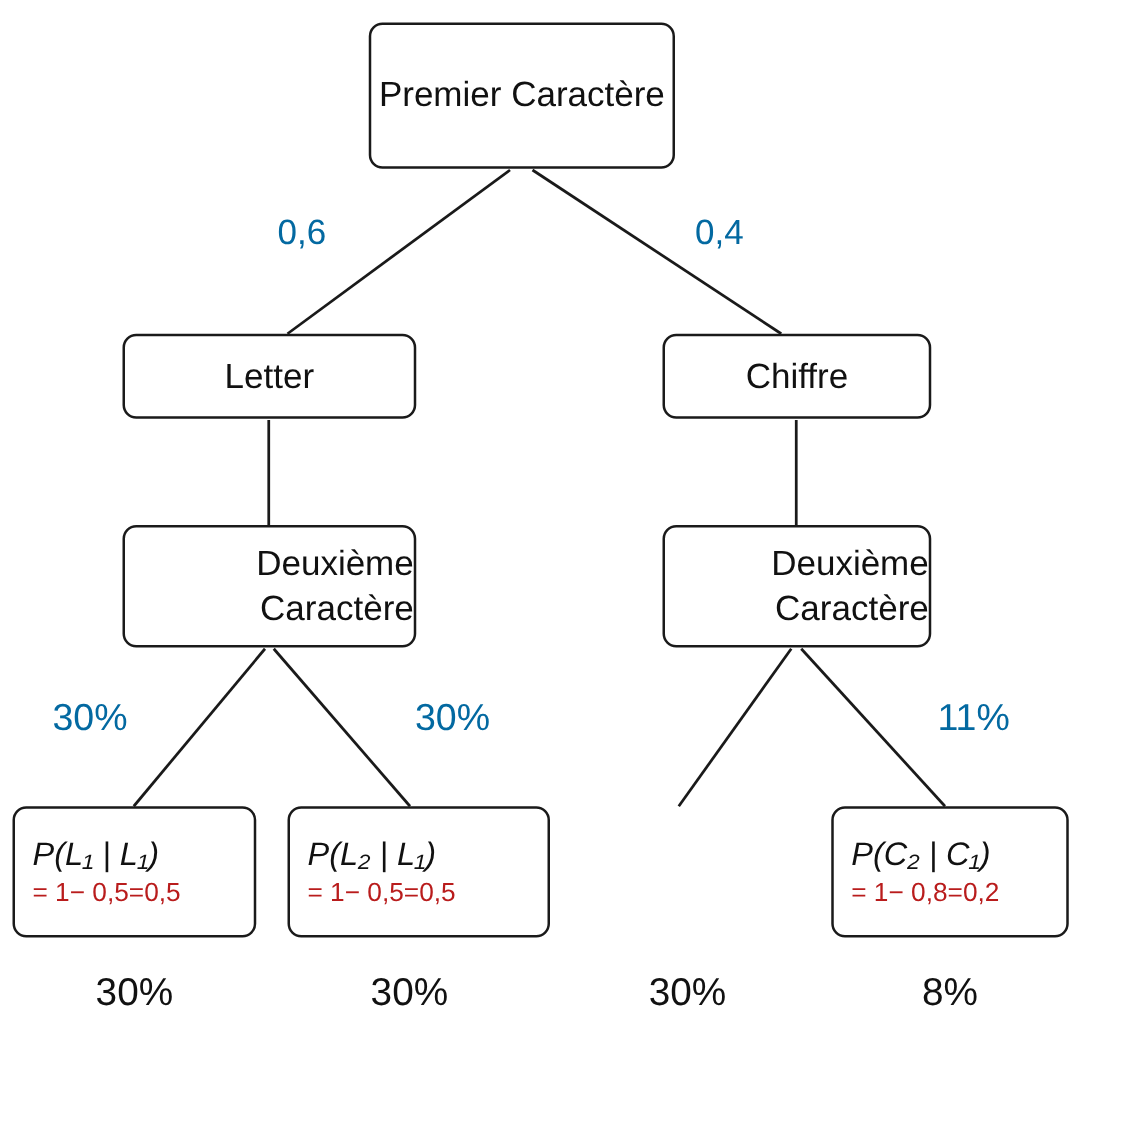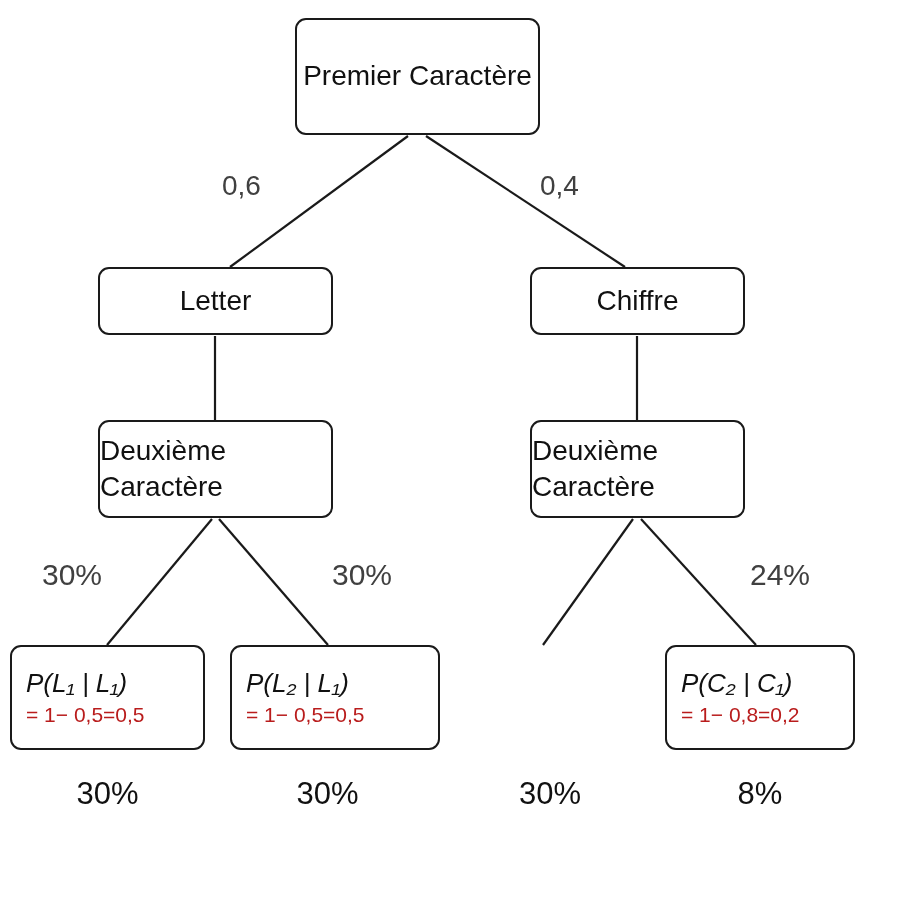"Premier Caractère" .node { text-align: left -> right }
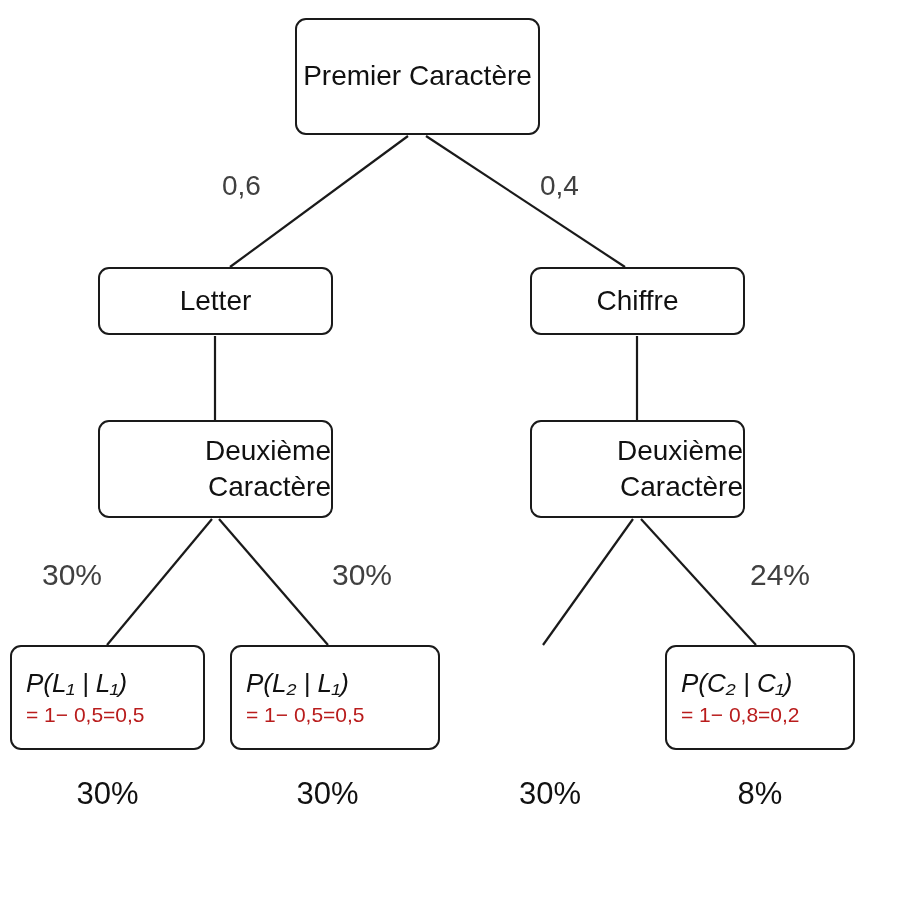"0,6" .edge-label { color: #404040 -> #0369a1 }
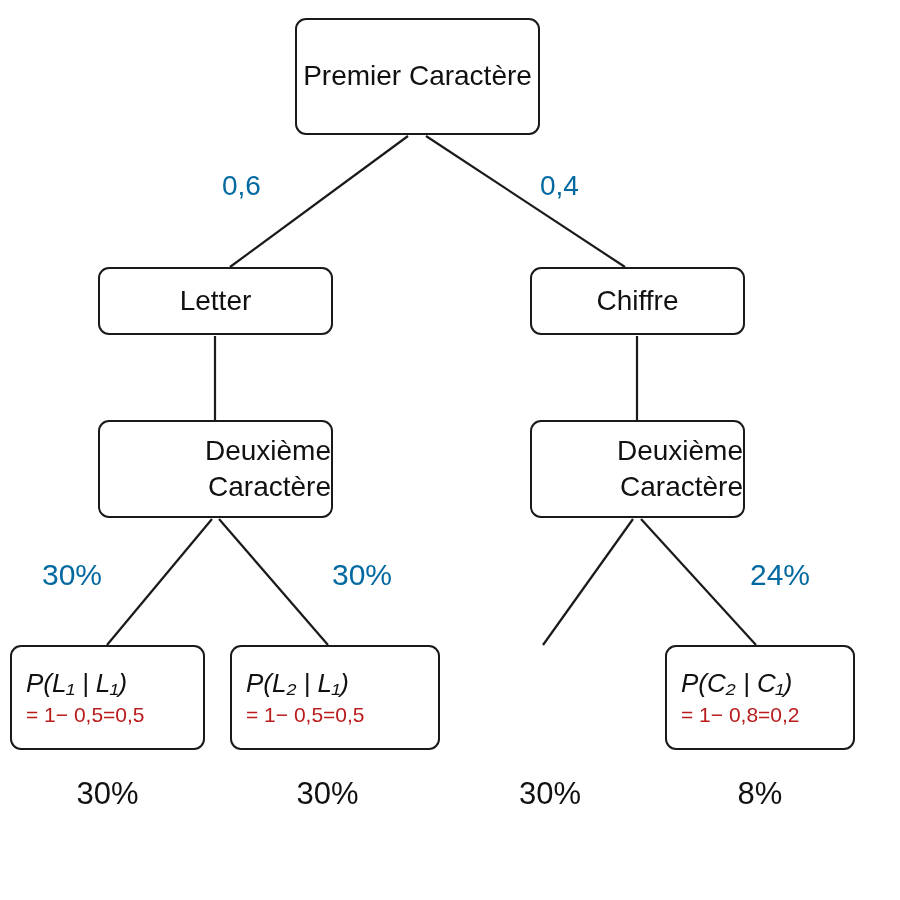"0,4" .el-04 { left: 540px -> 556px }
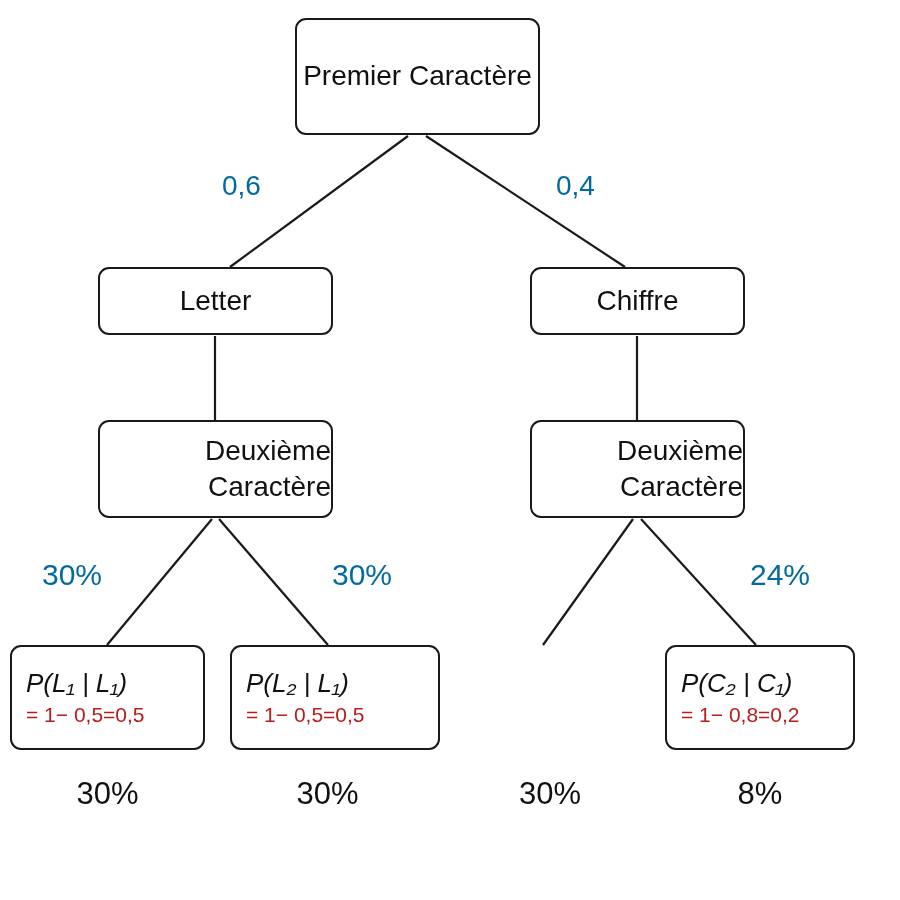"24%" div.edge-label { text: 24% -> 11% }
